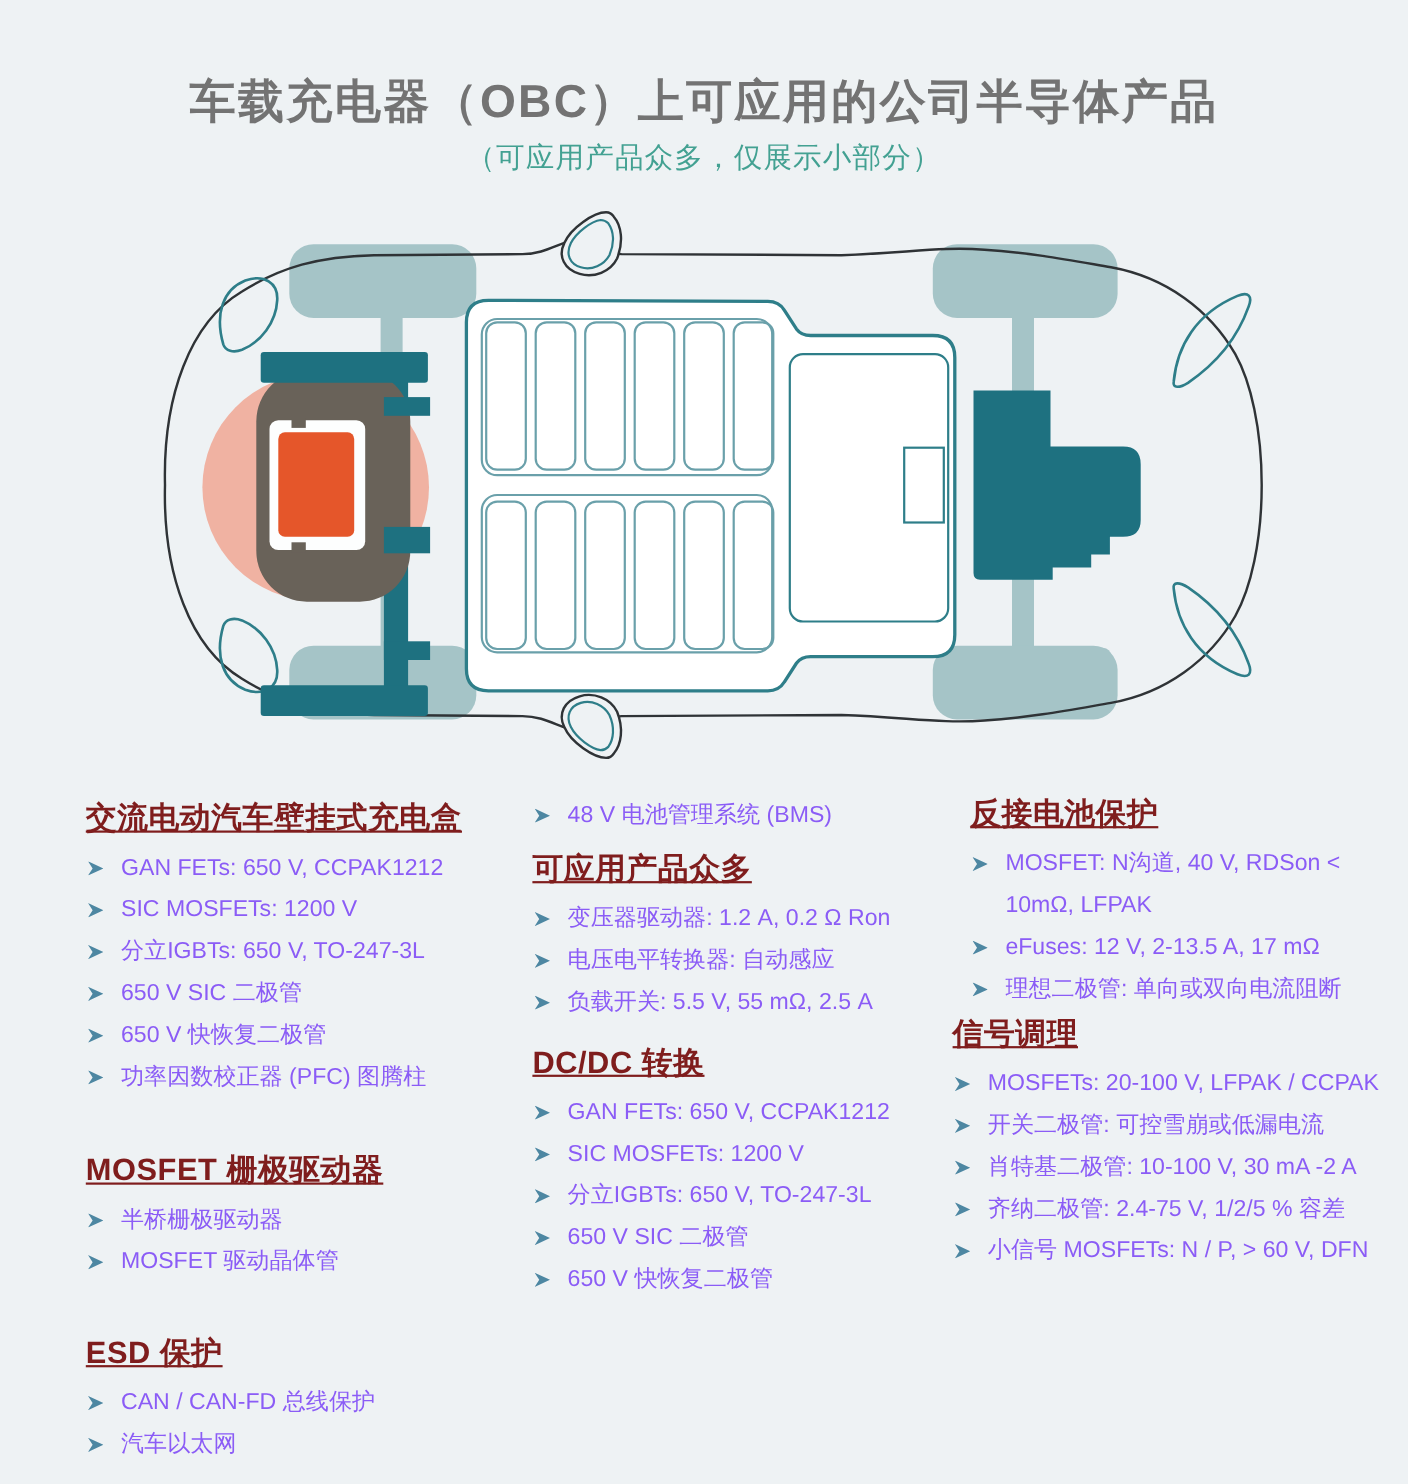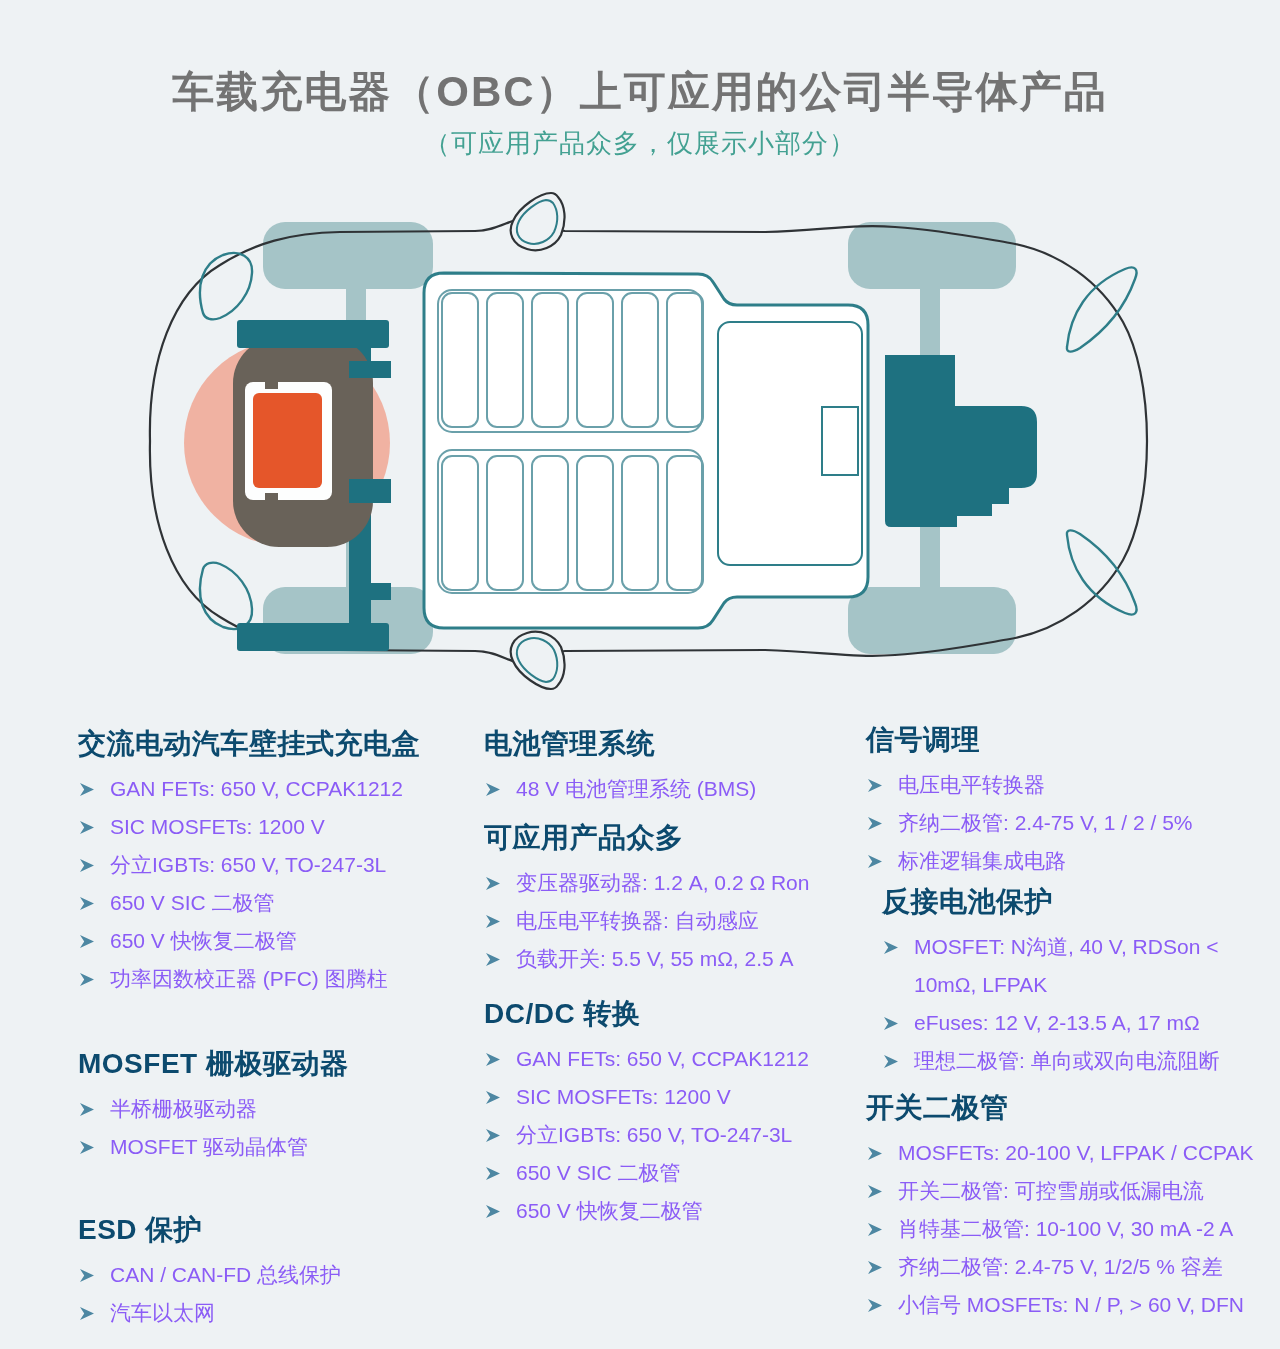"交流电动汽车壁挂式充电盒" .section h3 { color: #0c4a6e -> #7f1d1d; text-decoration: none -> underline }
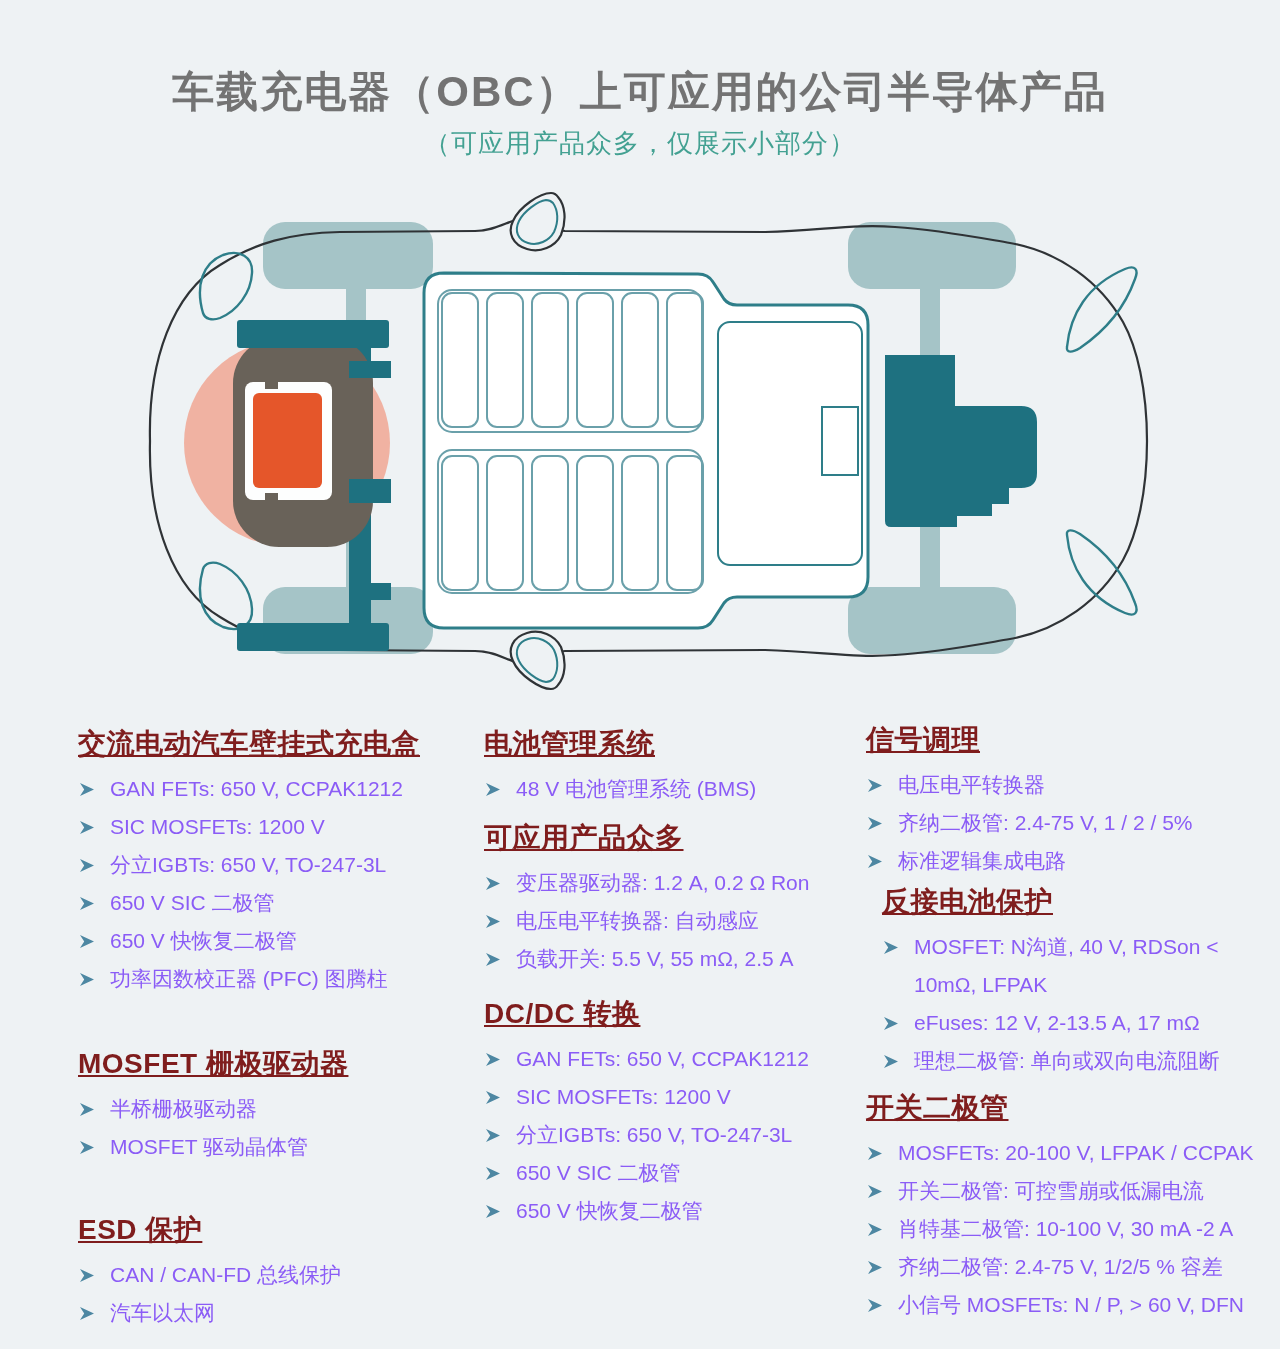"电池管理系统" h3 { html: <h3>电池管理系统</h3> -> none }
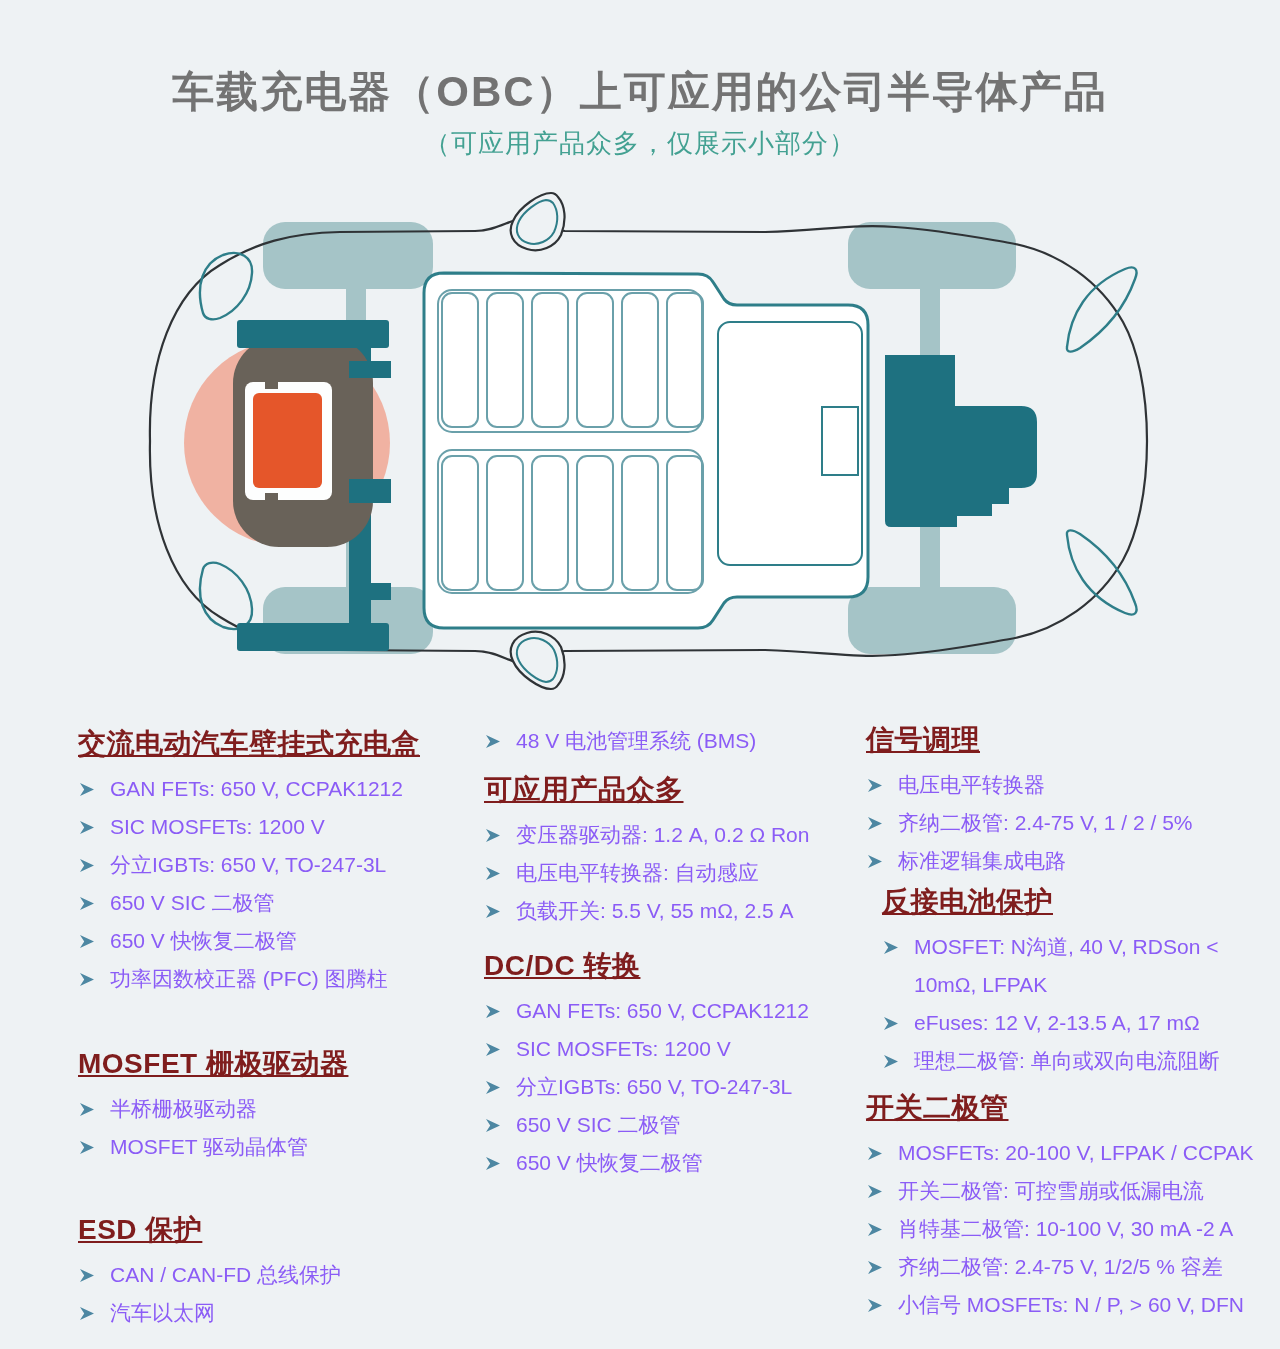"信号调理" div.section { html: <div> <h3>信号调理</h3> <ul> <li> <span></span> <span>电压电平转换器</span> </li> <li> <span></span> <span>齐纳二极管: 2.4-75 V, 1 / 2 / 5%</span> </li> <li> <span></span> <span>标准逻辑集成电路</span> </li> </ul> </div> -> none }
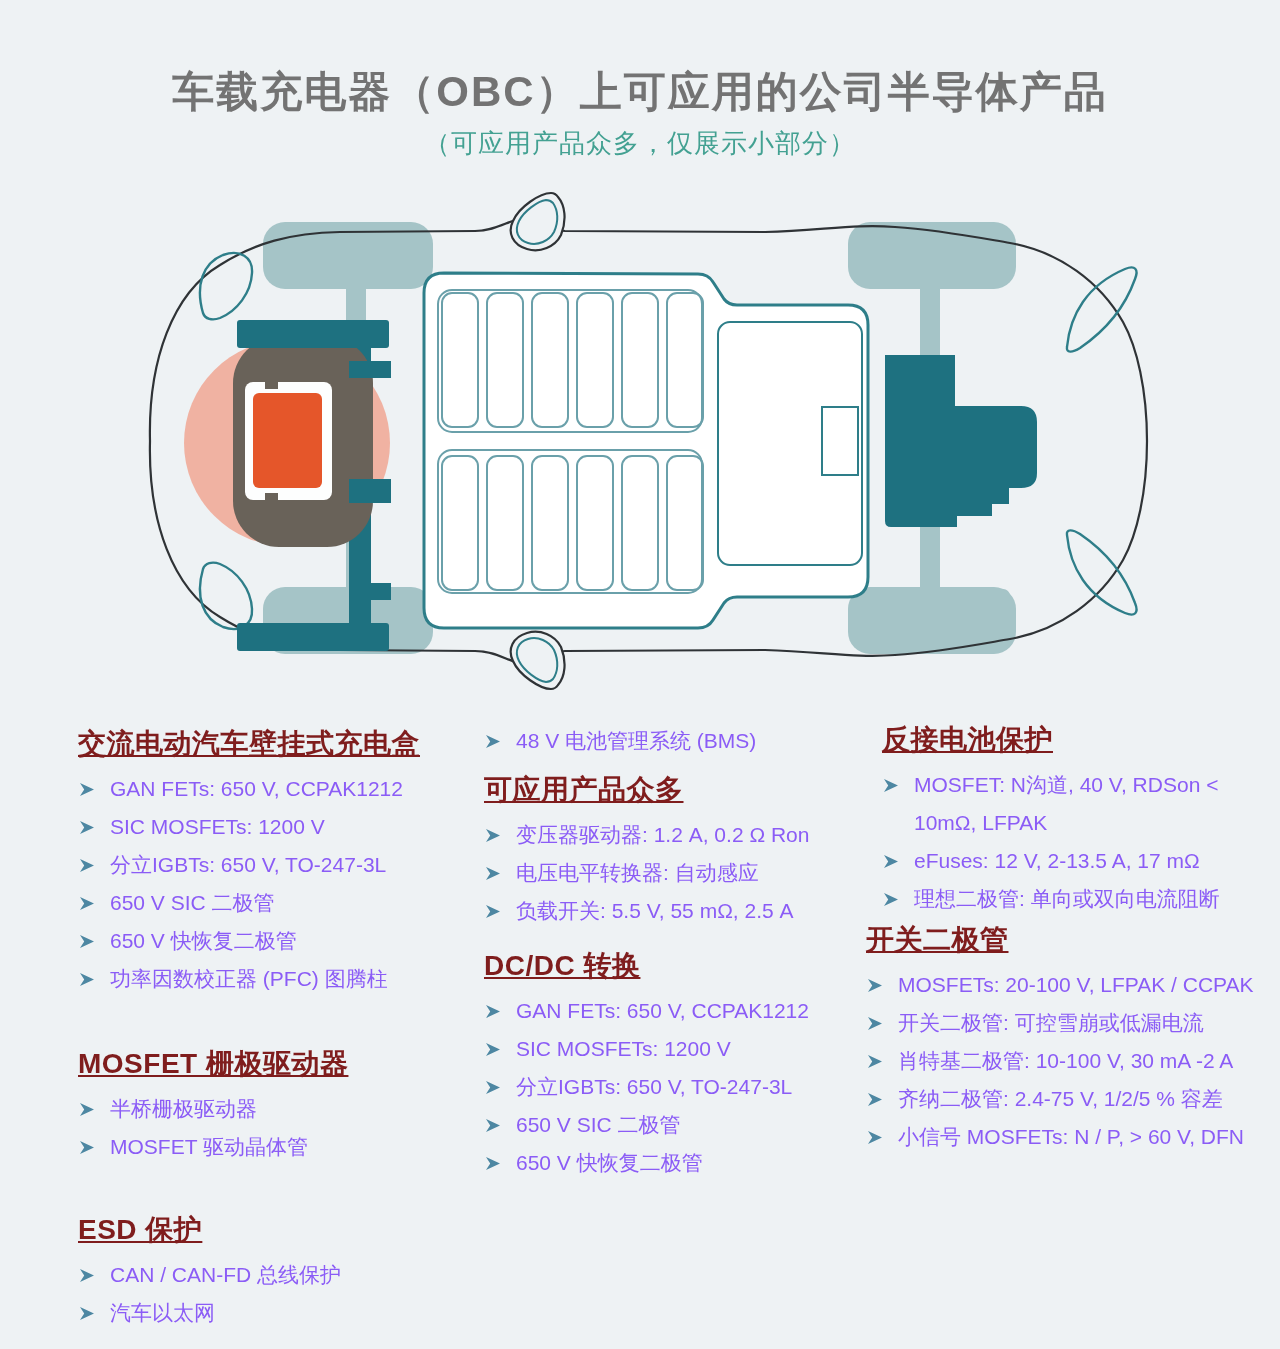"开关二极管" h3 { text: 开关二极管 -> 信号调理 }
